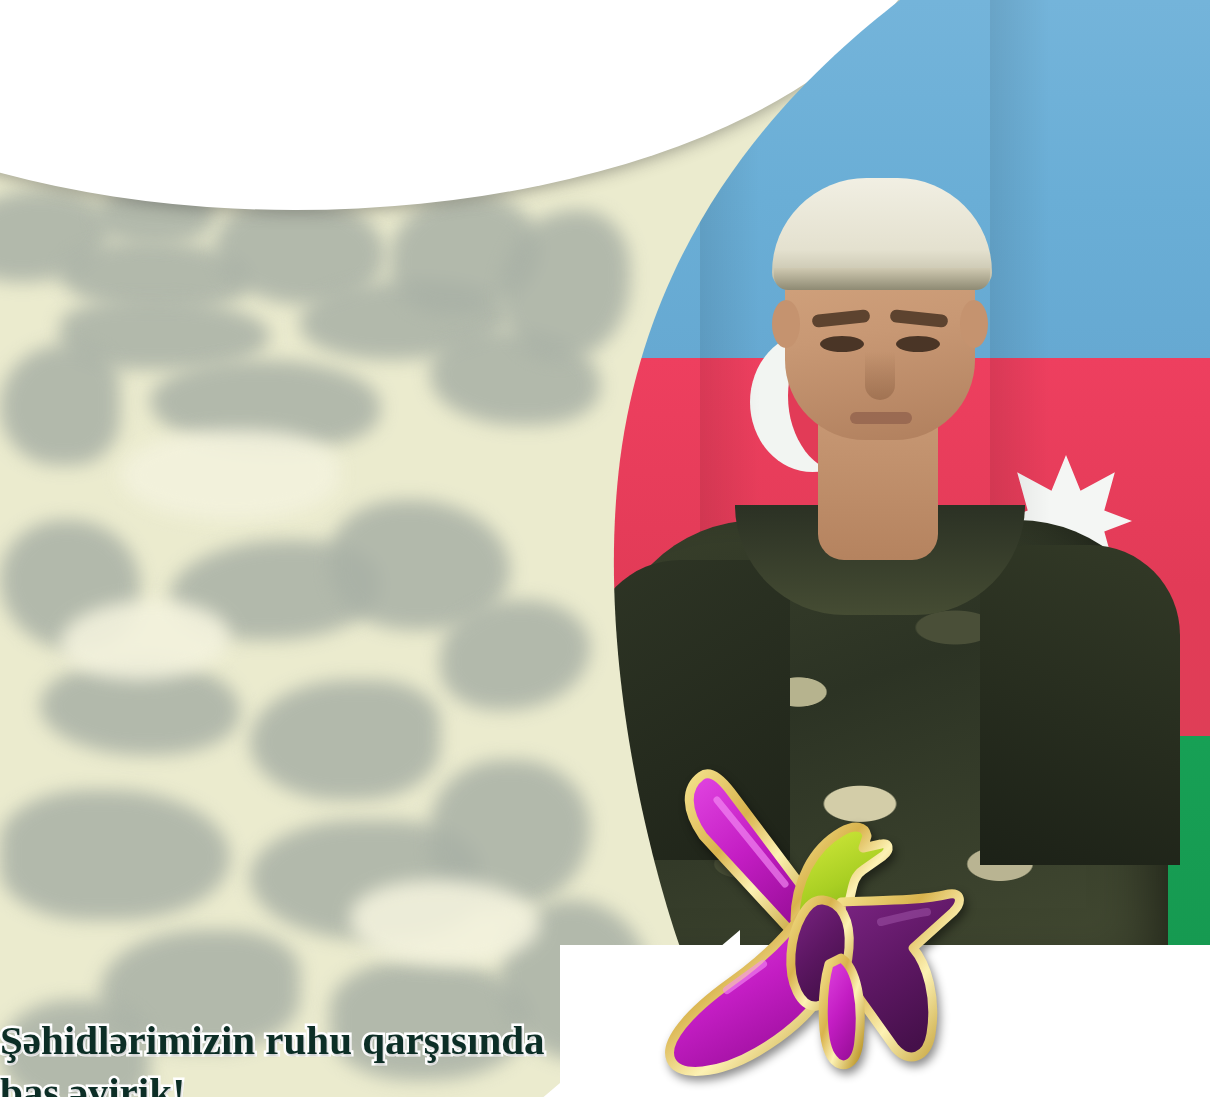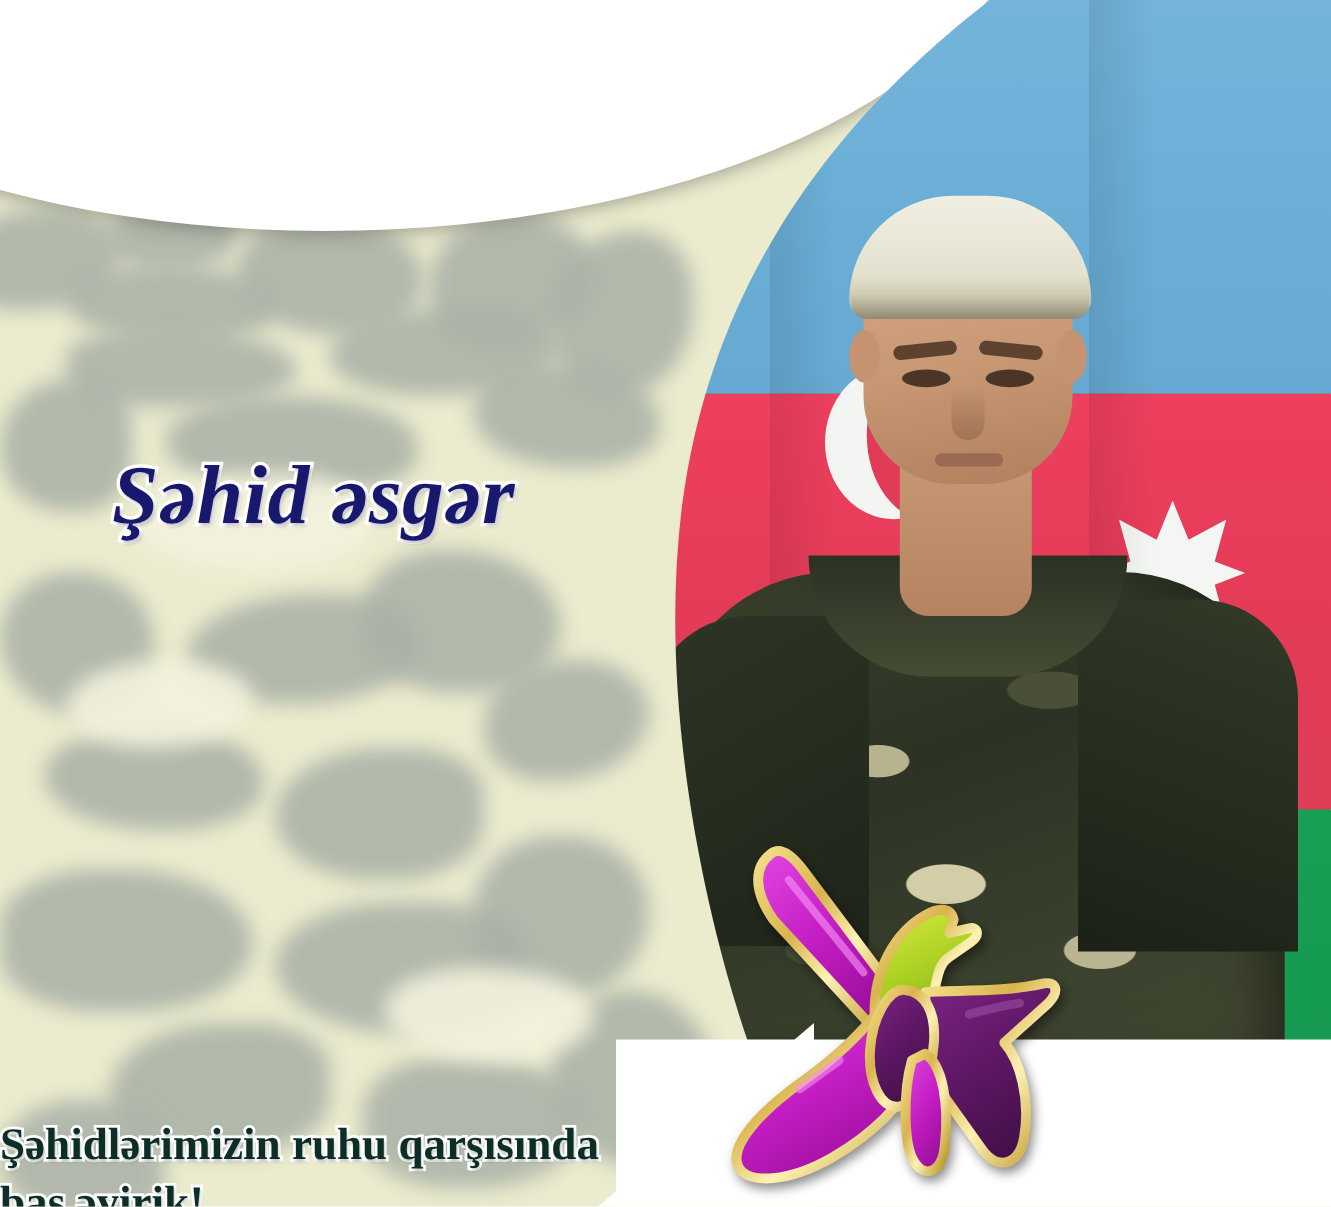"Şəhid əsgər" span.line { html: <span>Şəhid əsgər</span> -> none }
